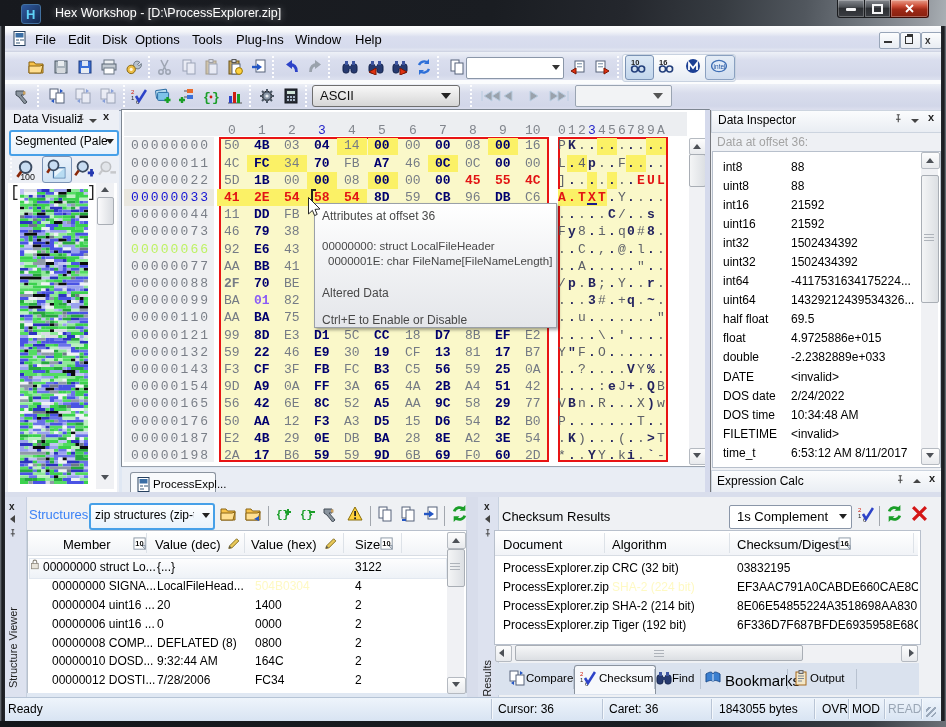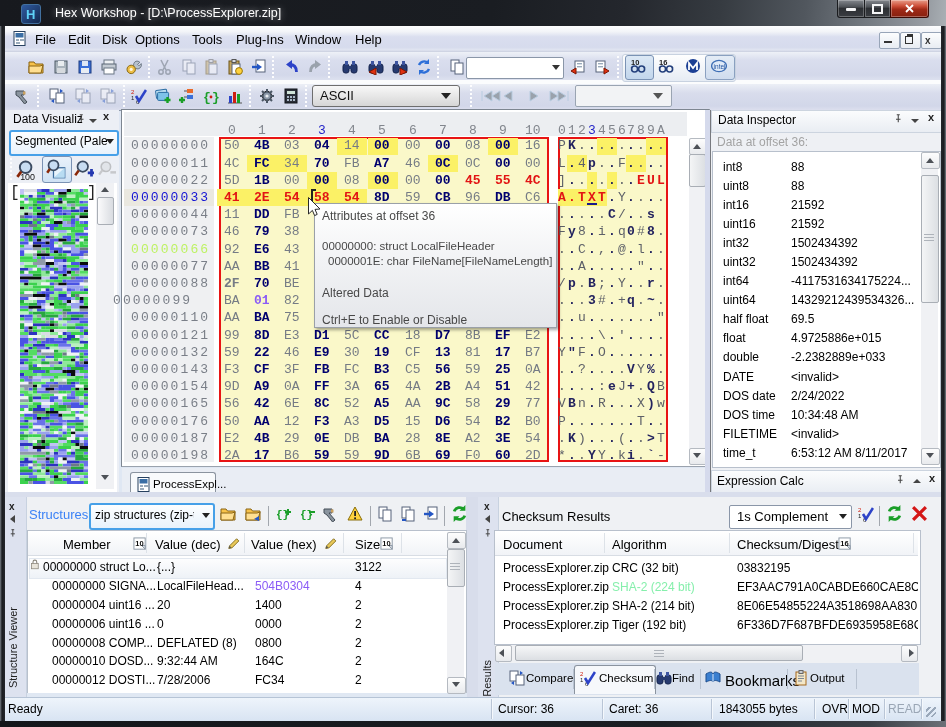"00000099" i { left: 113px -> 131px }
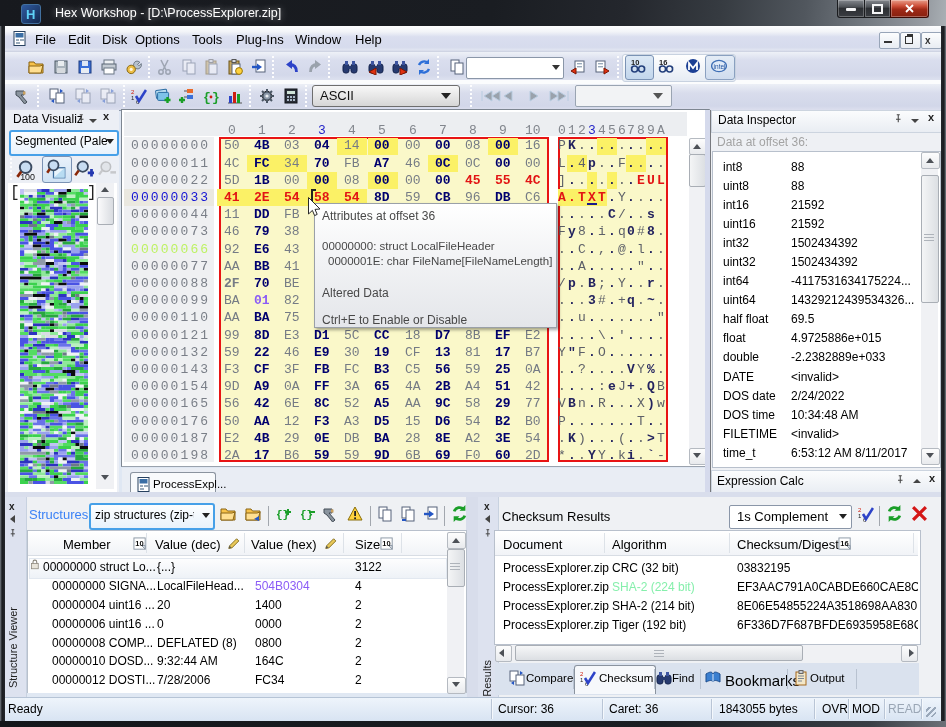"504B0304" div.abs { color: #8b5cf6 -> #fef9c3 }
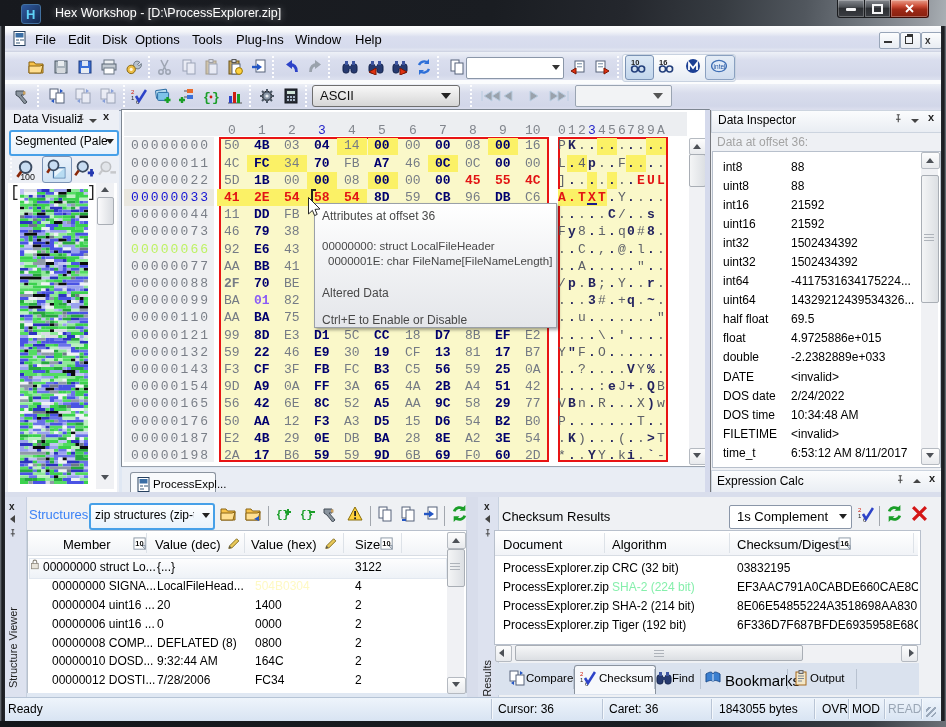"SHA-2 (224 bit)" div.f12 { color: #86efac -> #fef9c3 }
